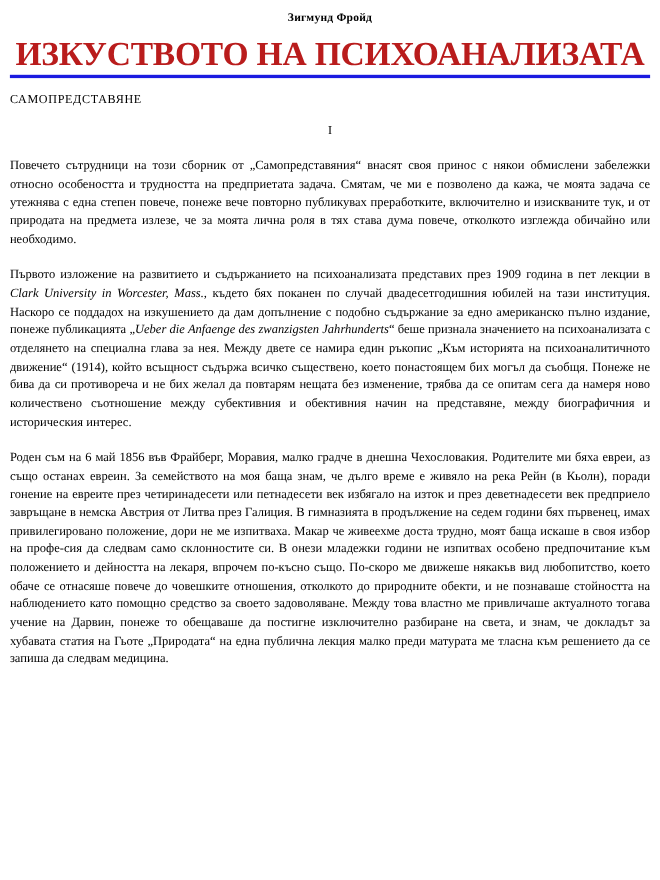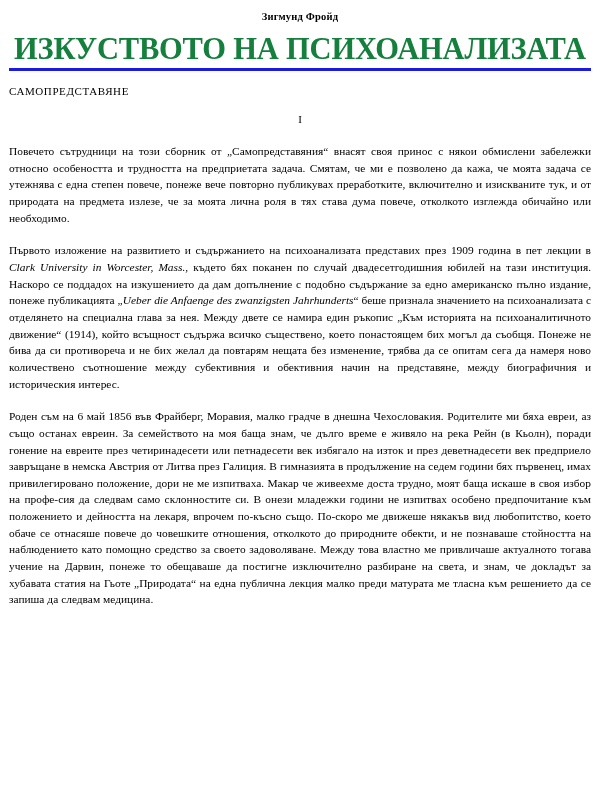"ИЗКУСТВОТО НА ПСИХОАНАЛИЗАТА" h1.doc-title { color: #15803d -> #b91c1c }
